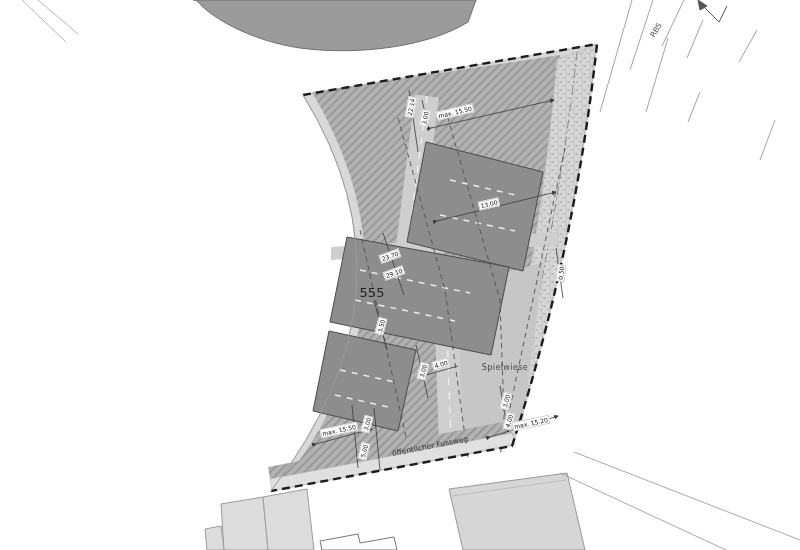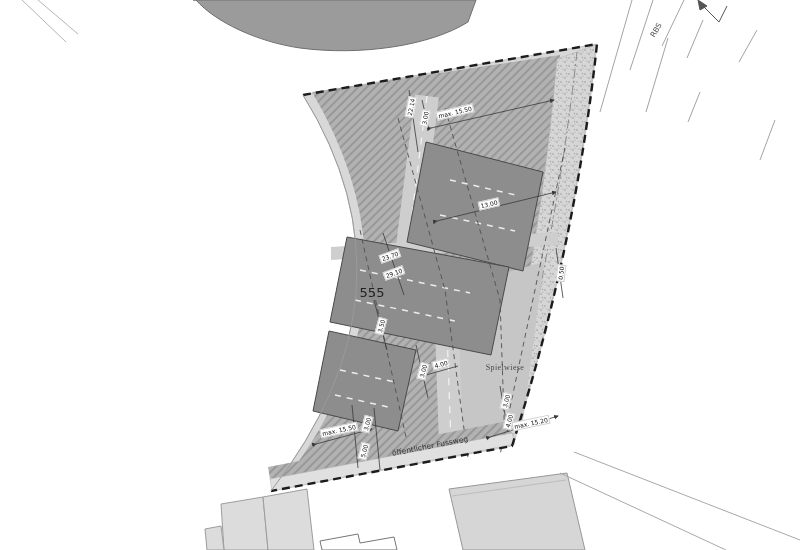"Spielwiese" .playfield-txt { font-family: Liberation Serif, serif -> none }
